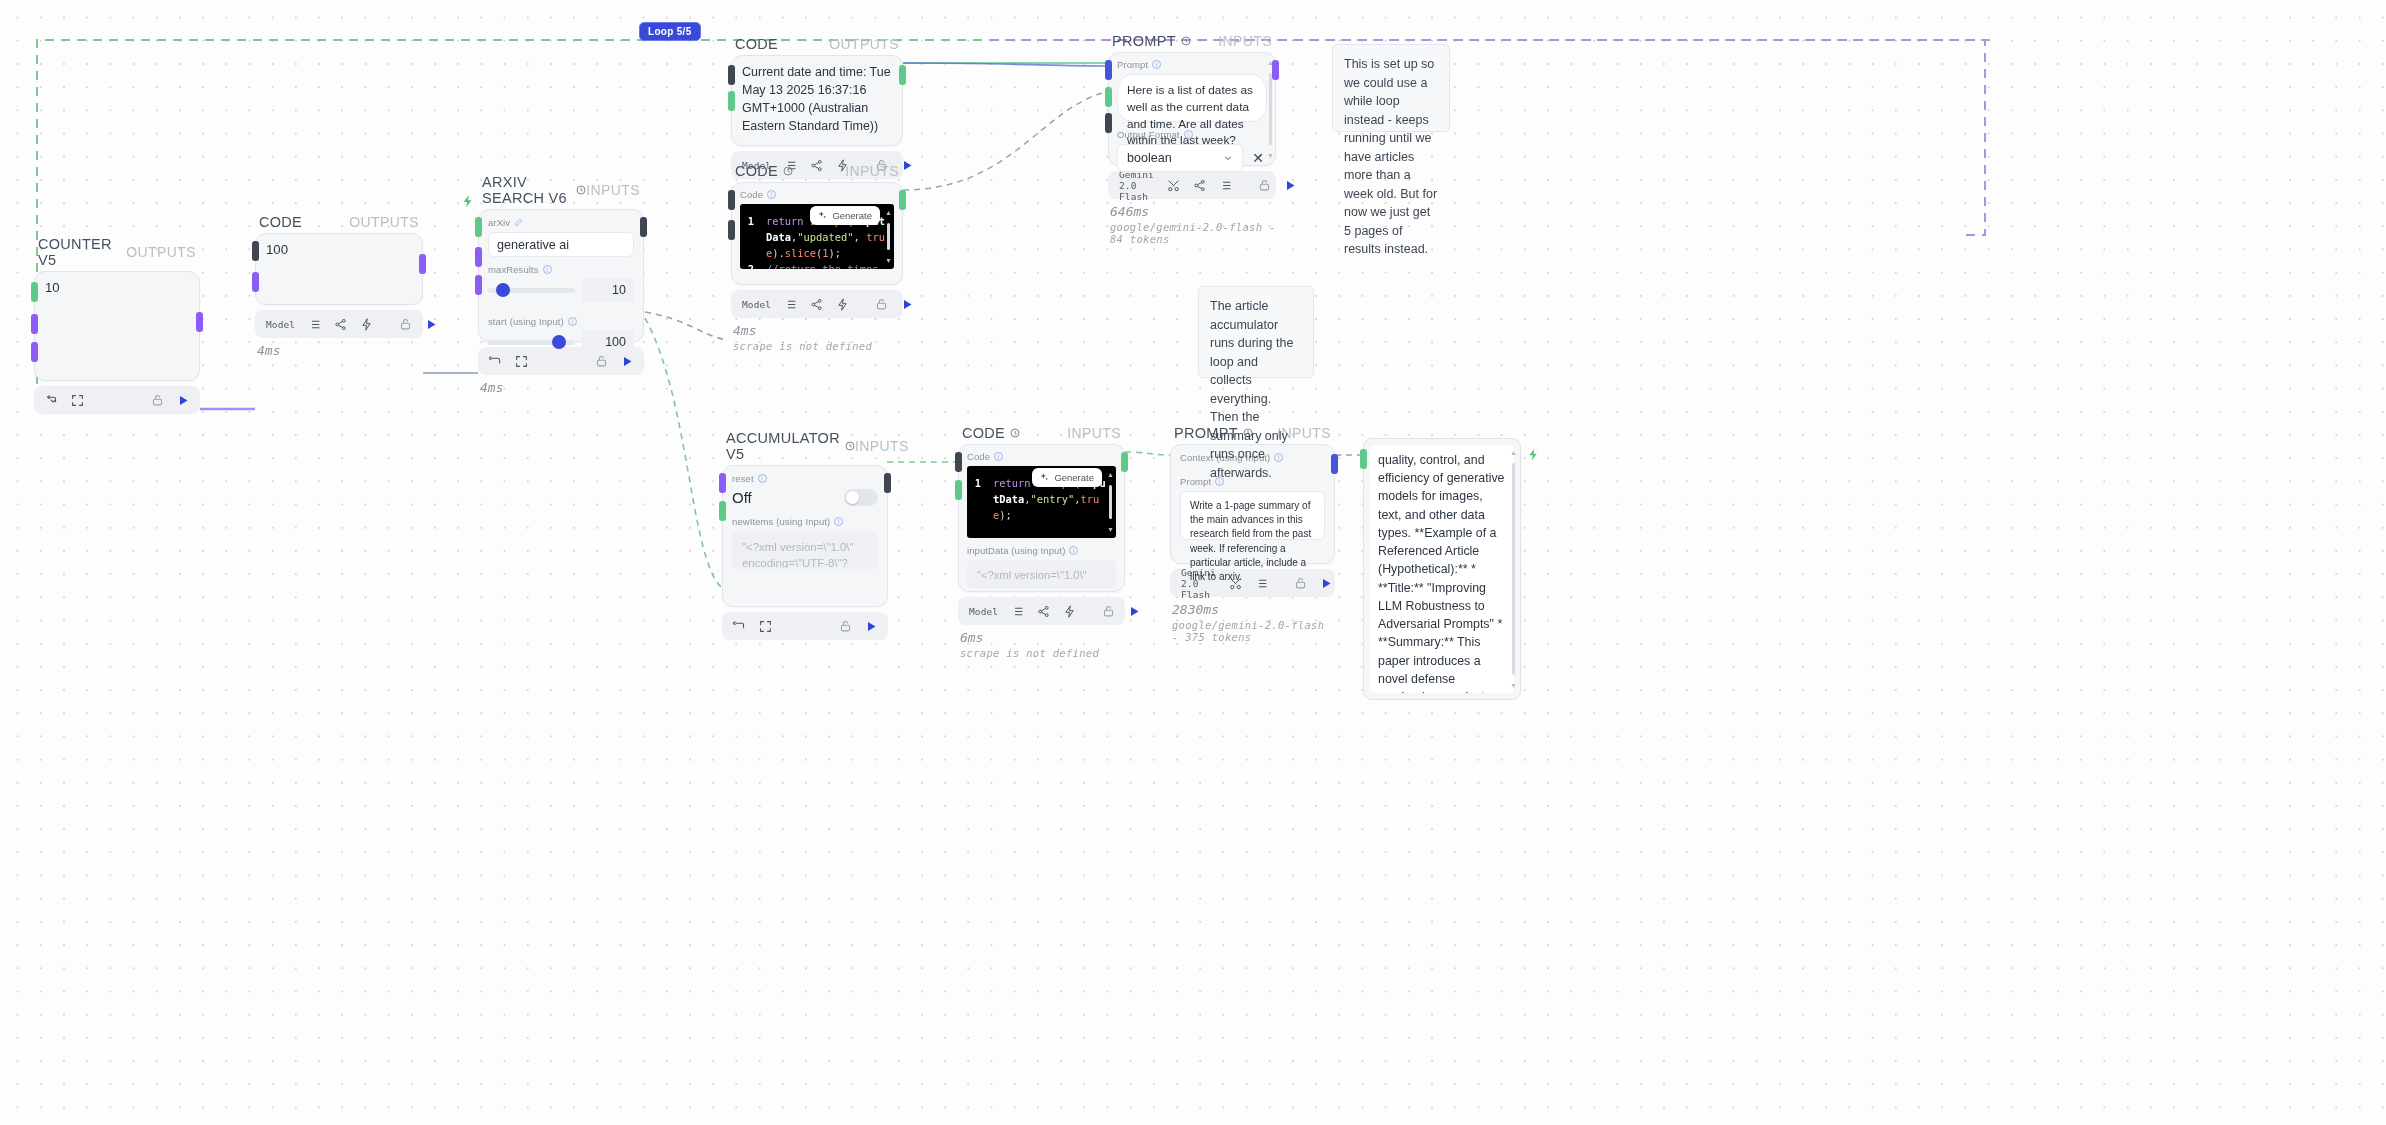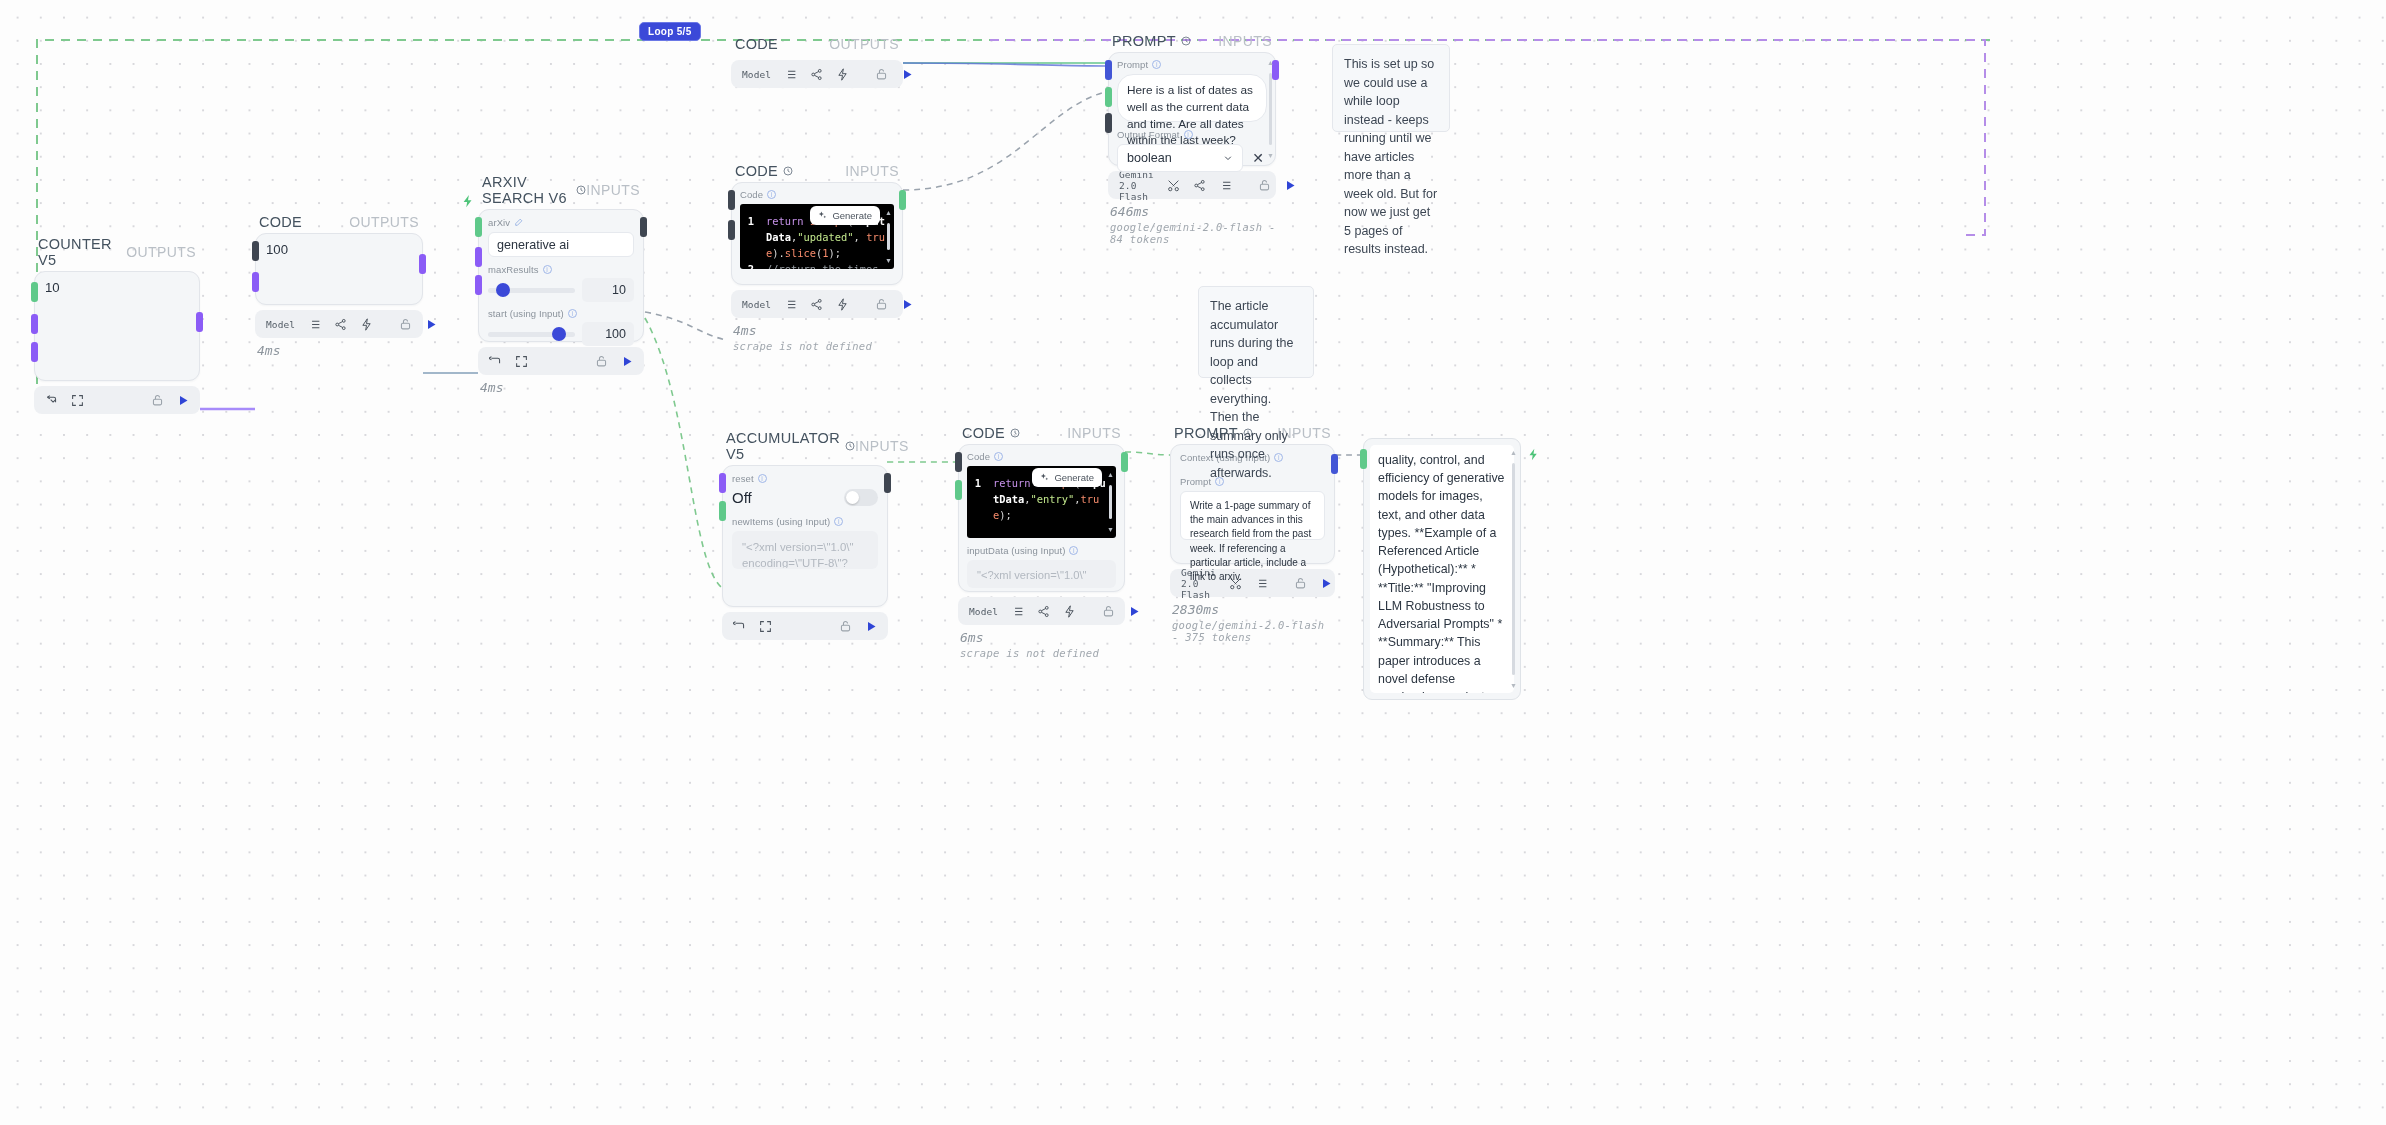"Current date and time: Tue" div.node-body { html: none -> <div> <div></div> <div></div> <div></div> <div>Current date and time: Tue May 13 2025 16:37:16 GMT+1000 (Australian Eastern Standard Time))</div> </div> }
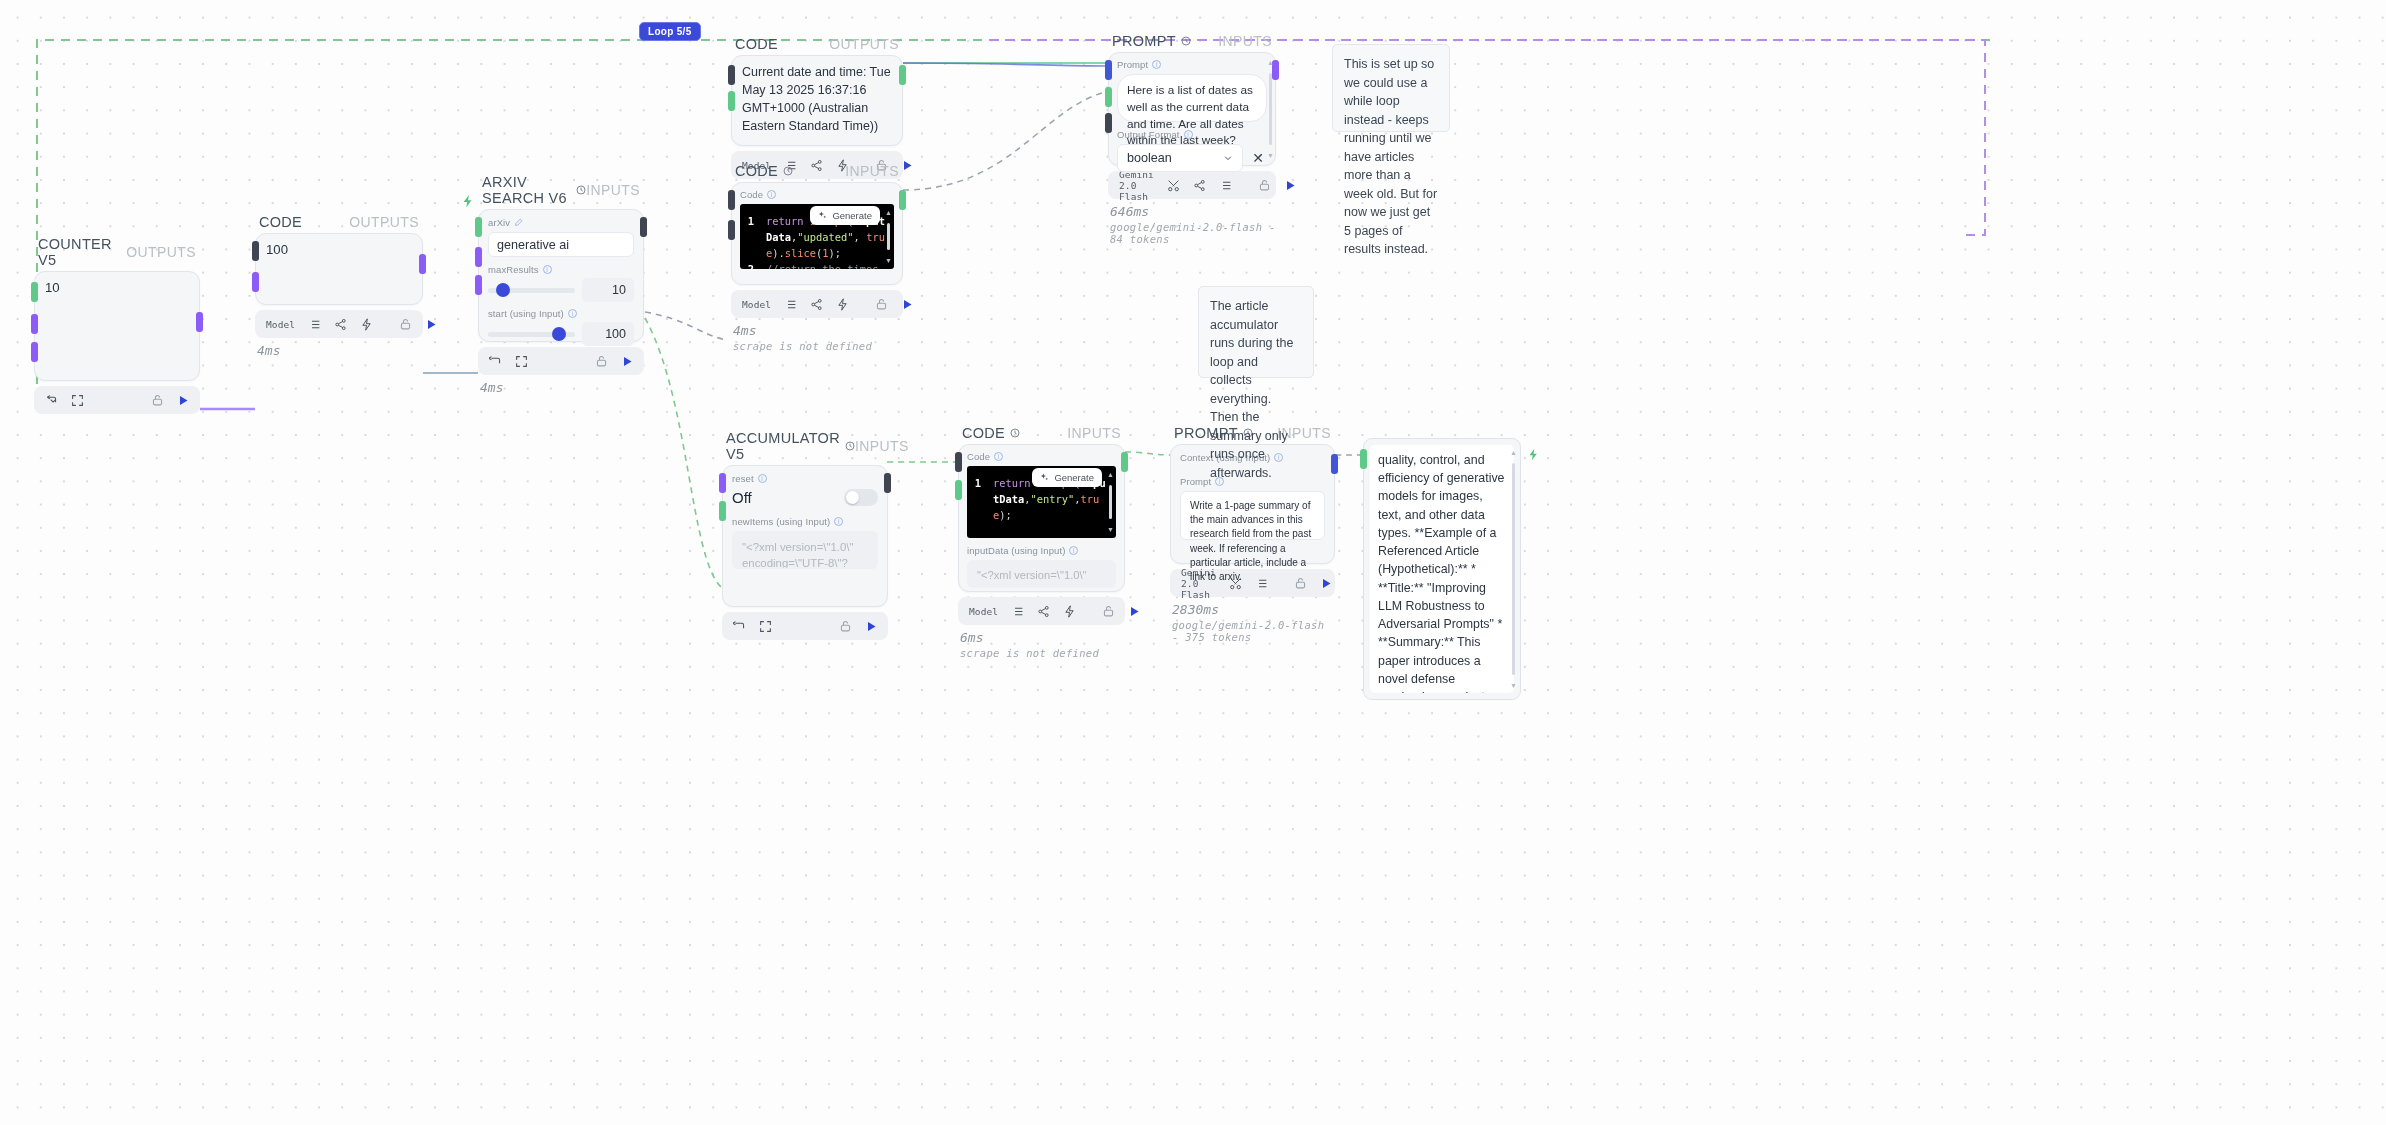"start (using Input)" div.field-label { margin-top: 6px -> 14px }
